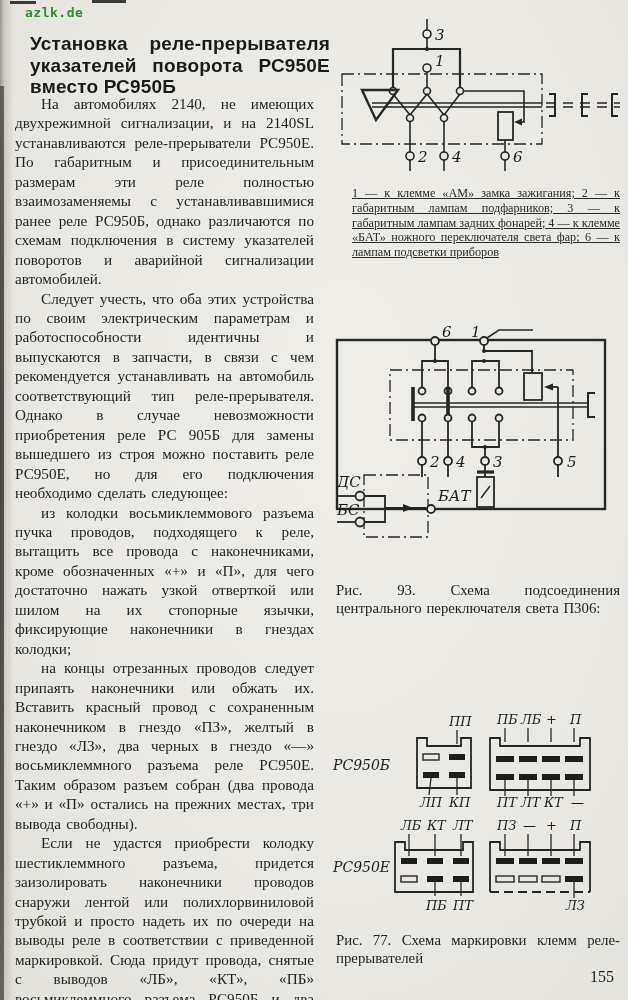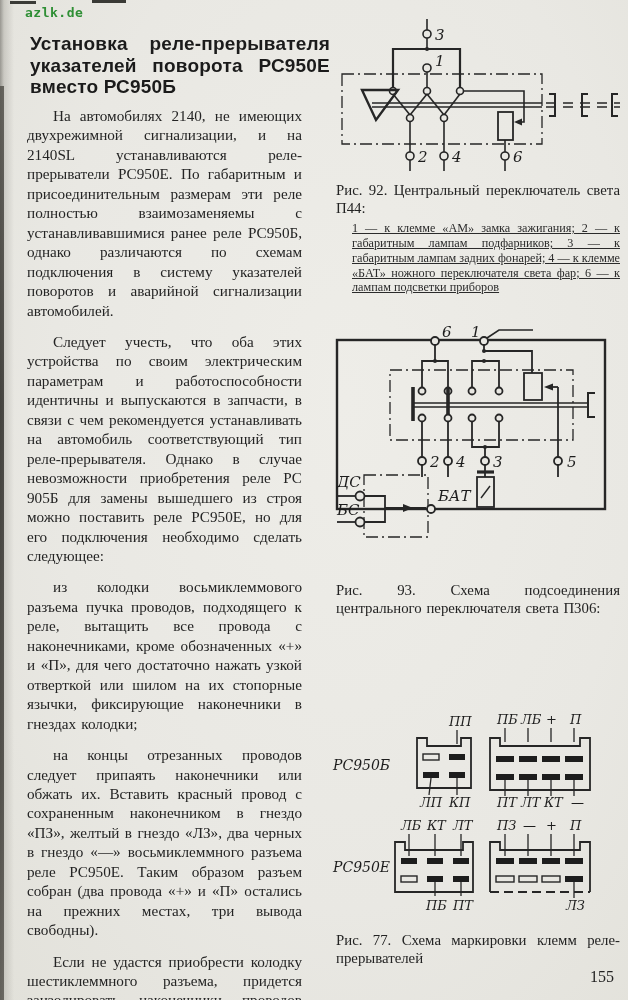"На автомобилях 2140, не имеющих" .body-text p { margin: 12px -> 0 }
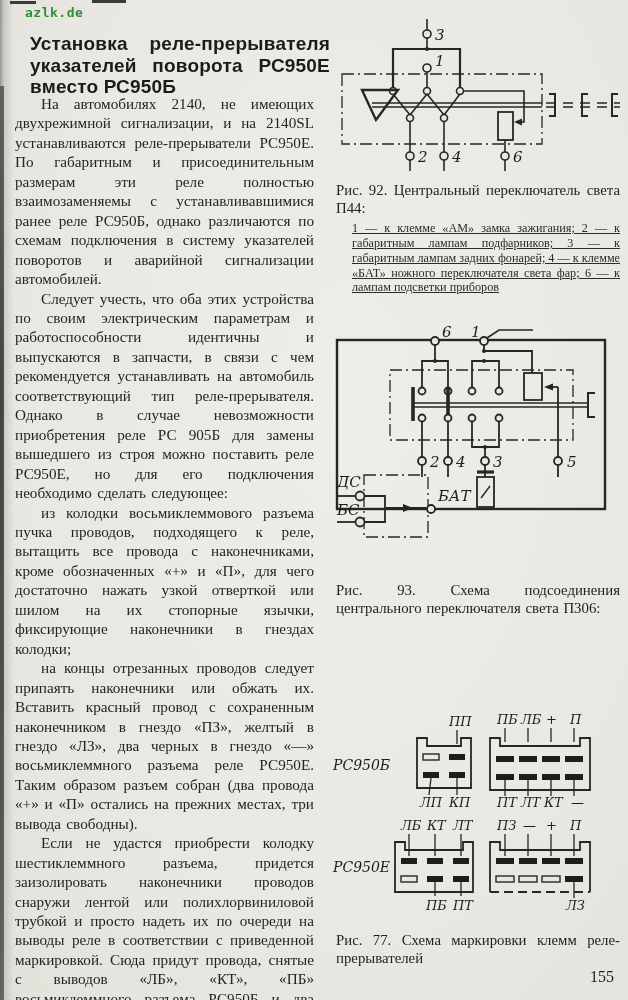"Рис. 92. Центральный переключатель света" p.cap { html: <p>Рис. 92. Центральный переключатель света П44:</p> -> none }
